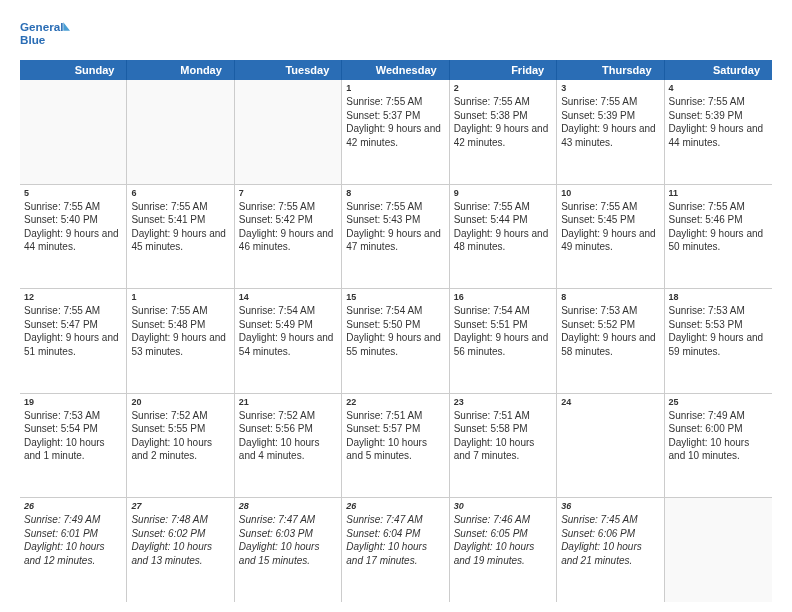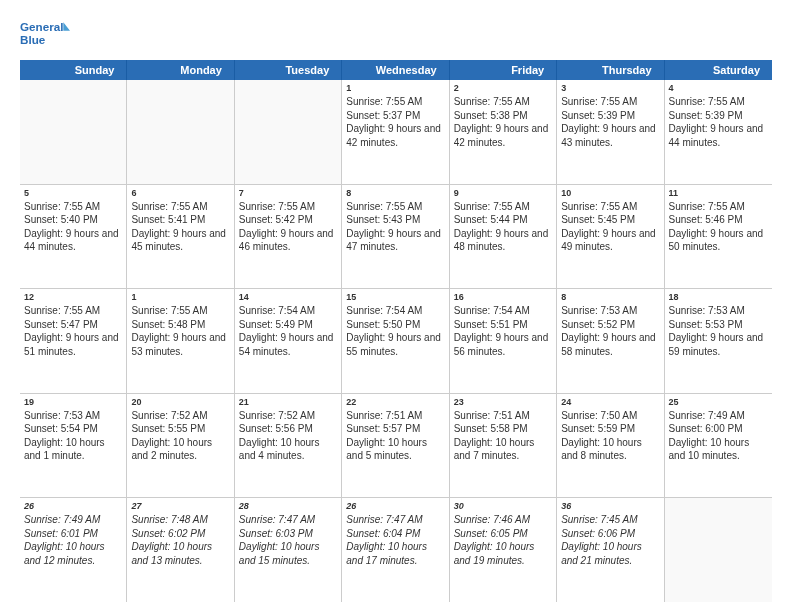"Sunrise: 7:50 AM" div.cell-text { html: <div>Sunrise: 7:50 AM<br>Sunset: 5:59 PM<br>Daylight: 10 hours and 8 minutes.</div> -> none }
